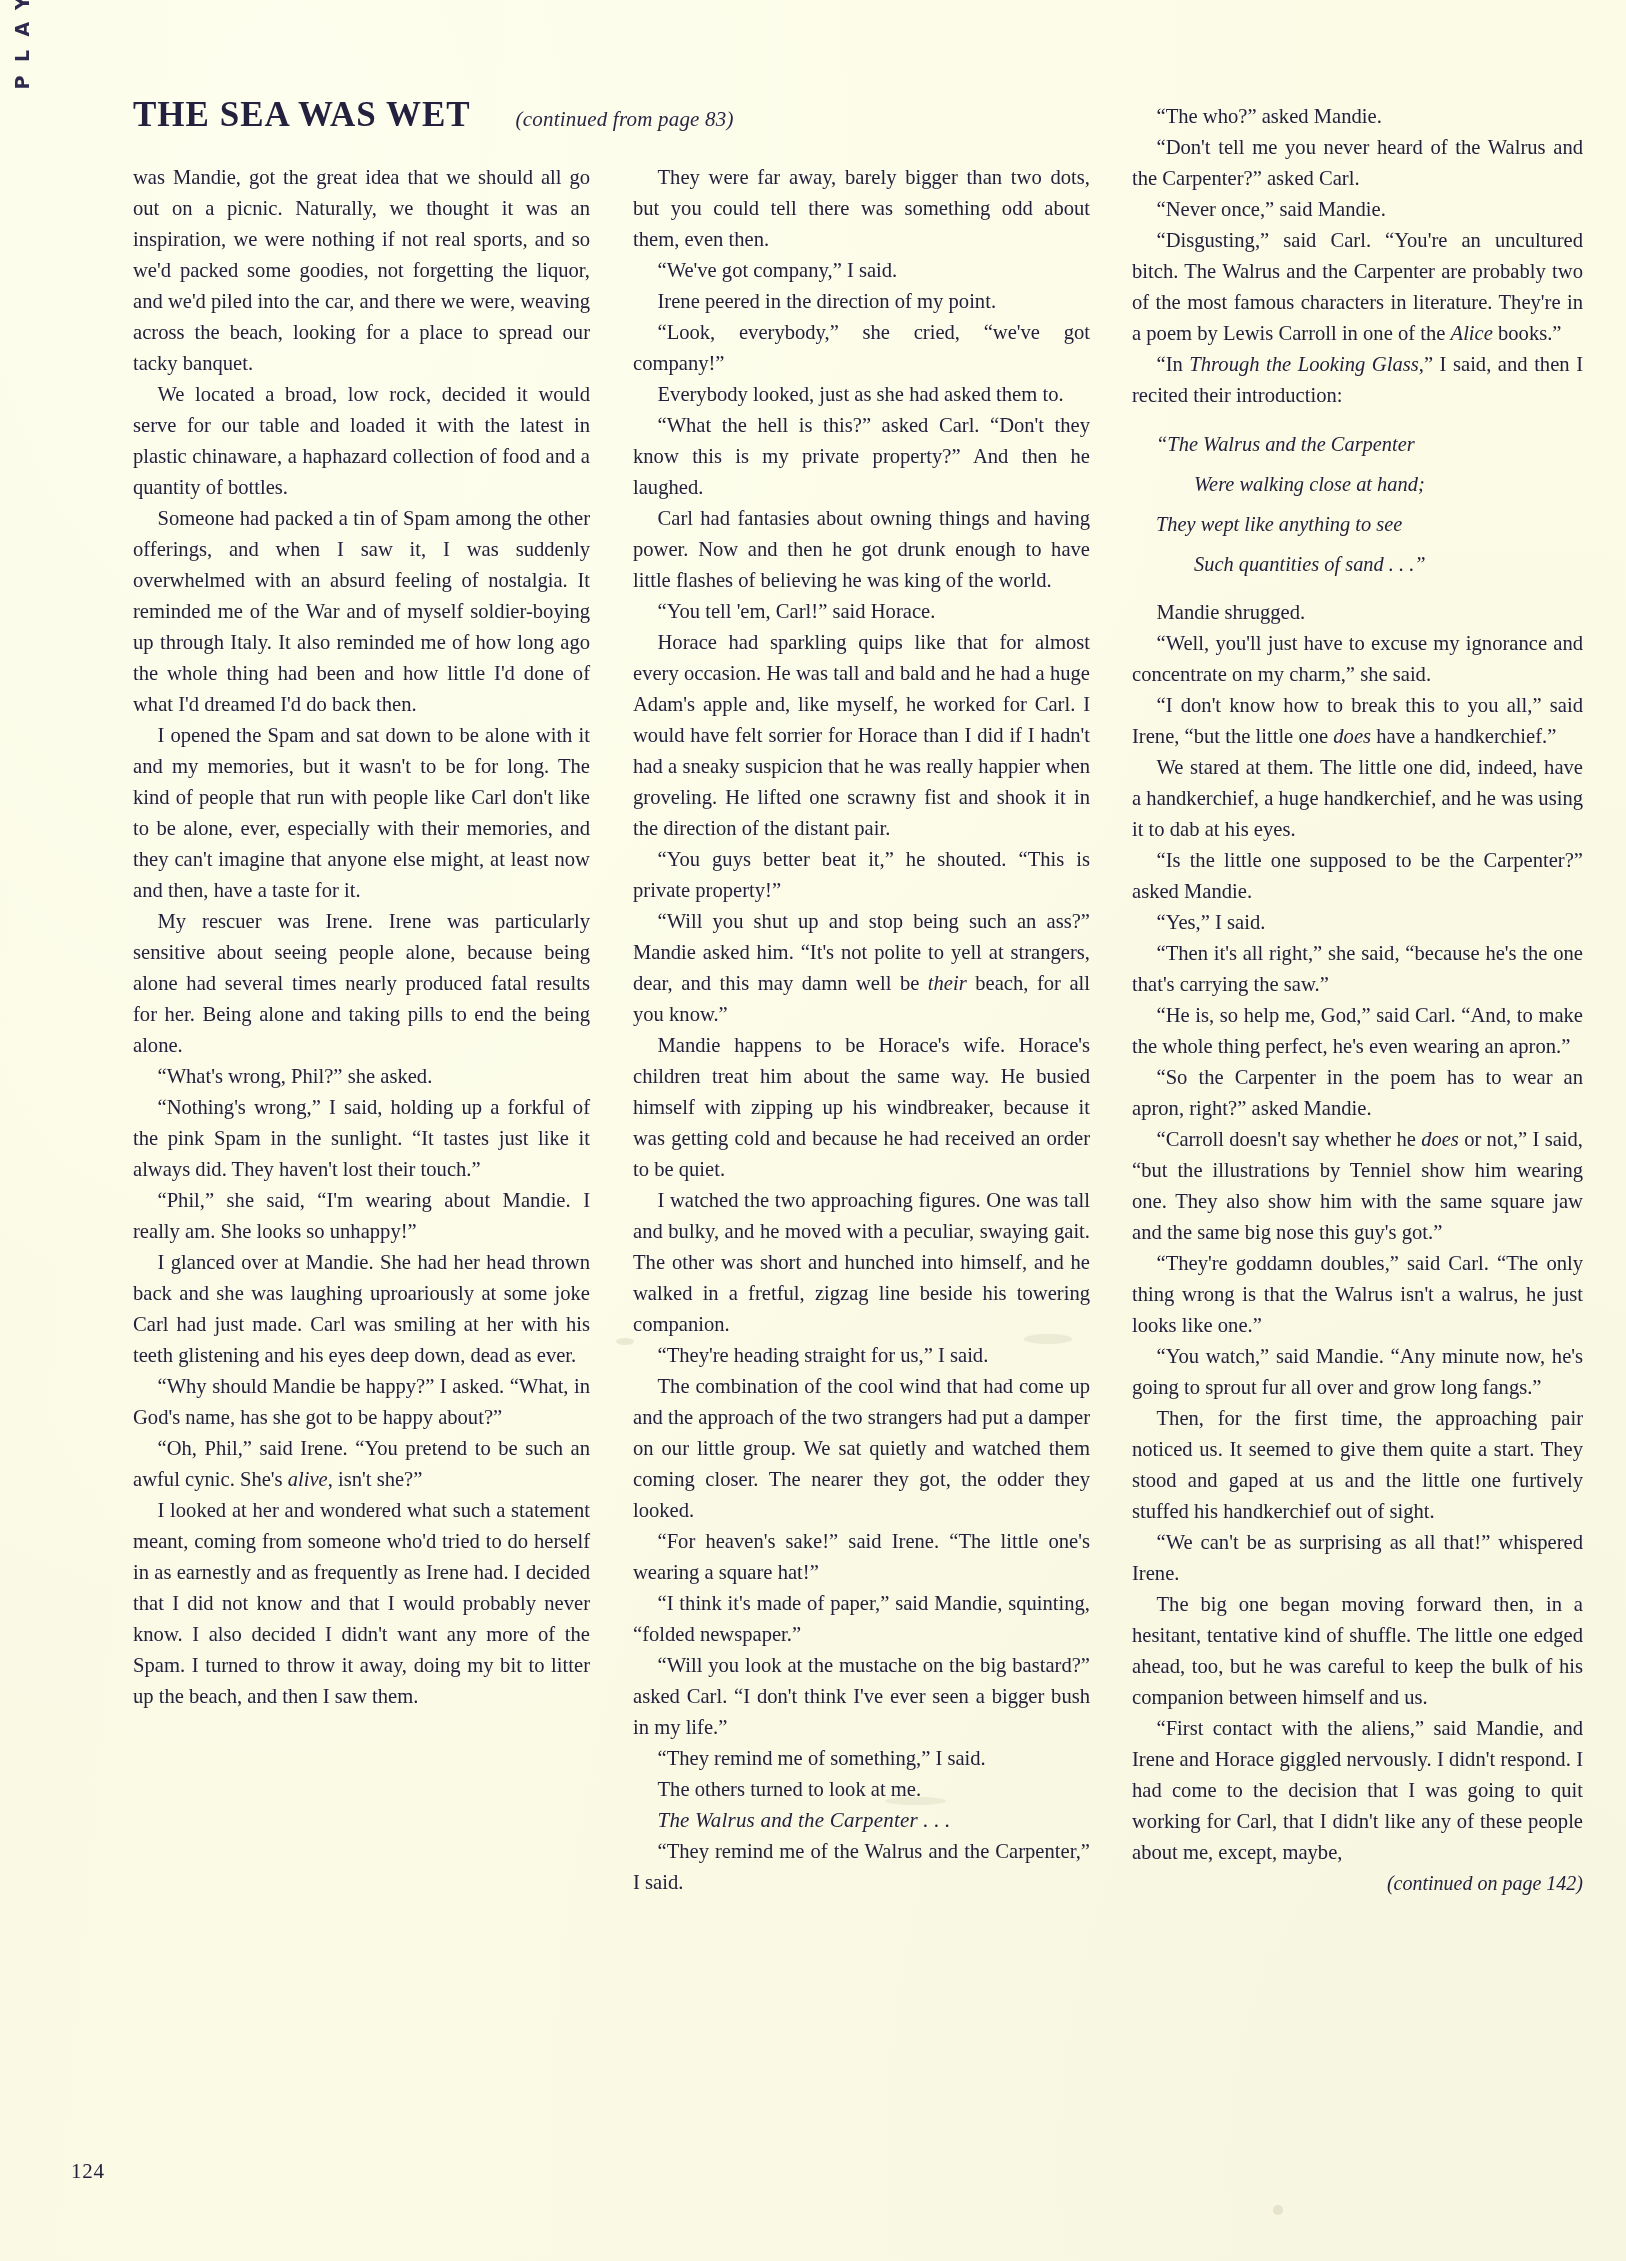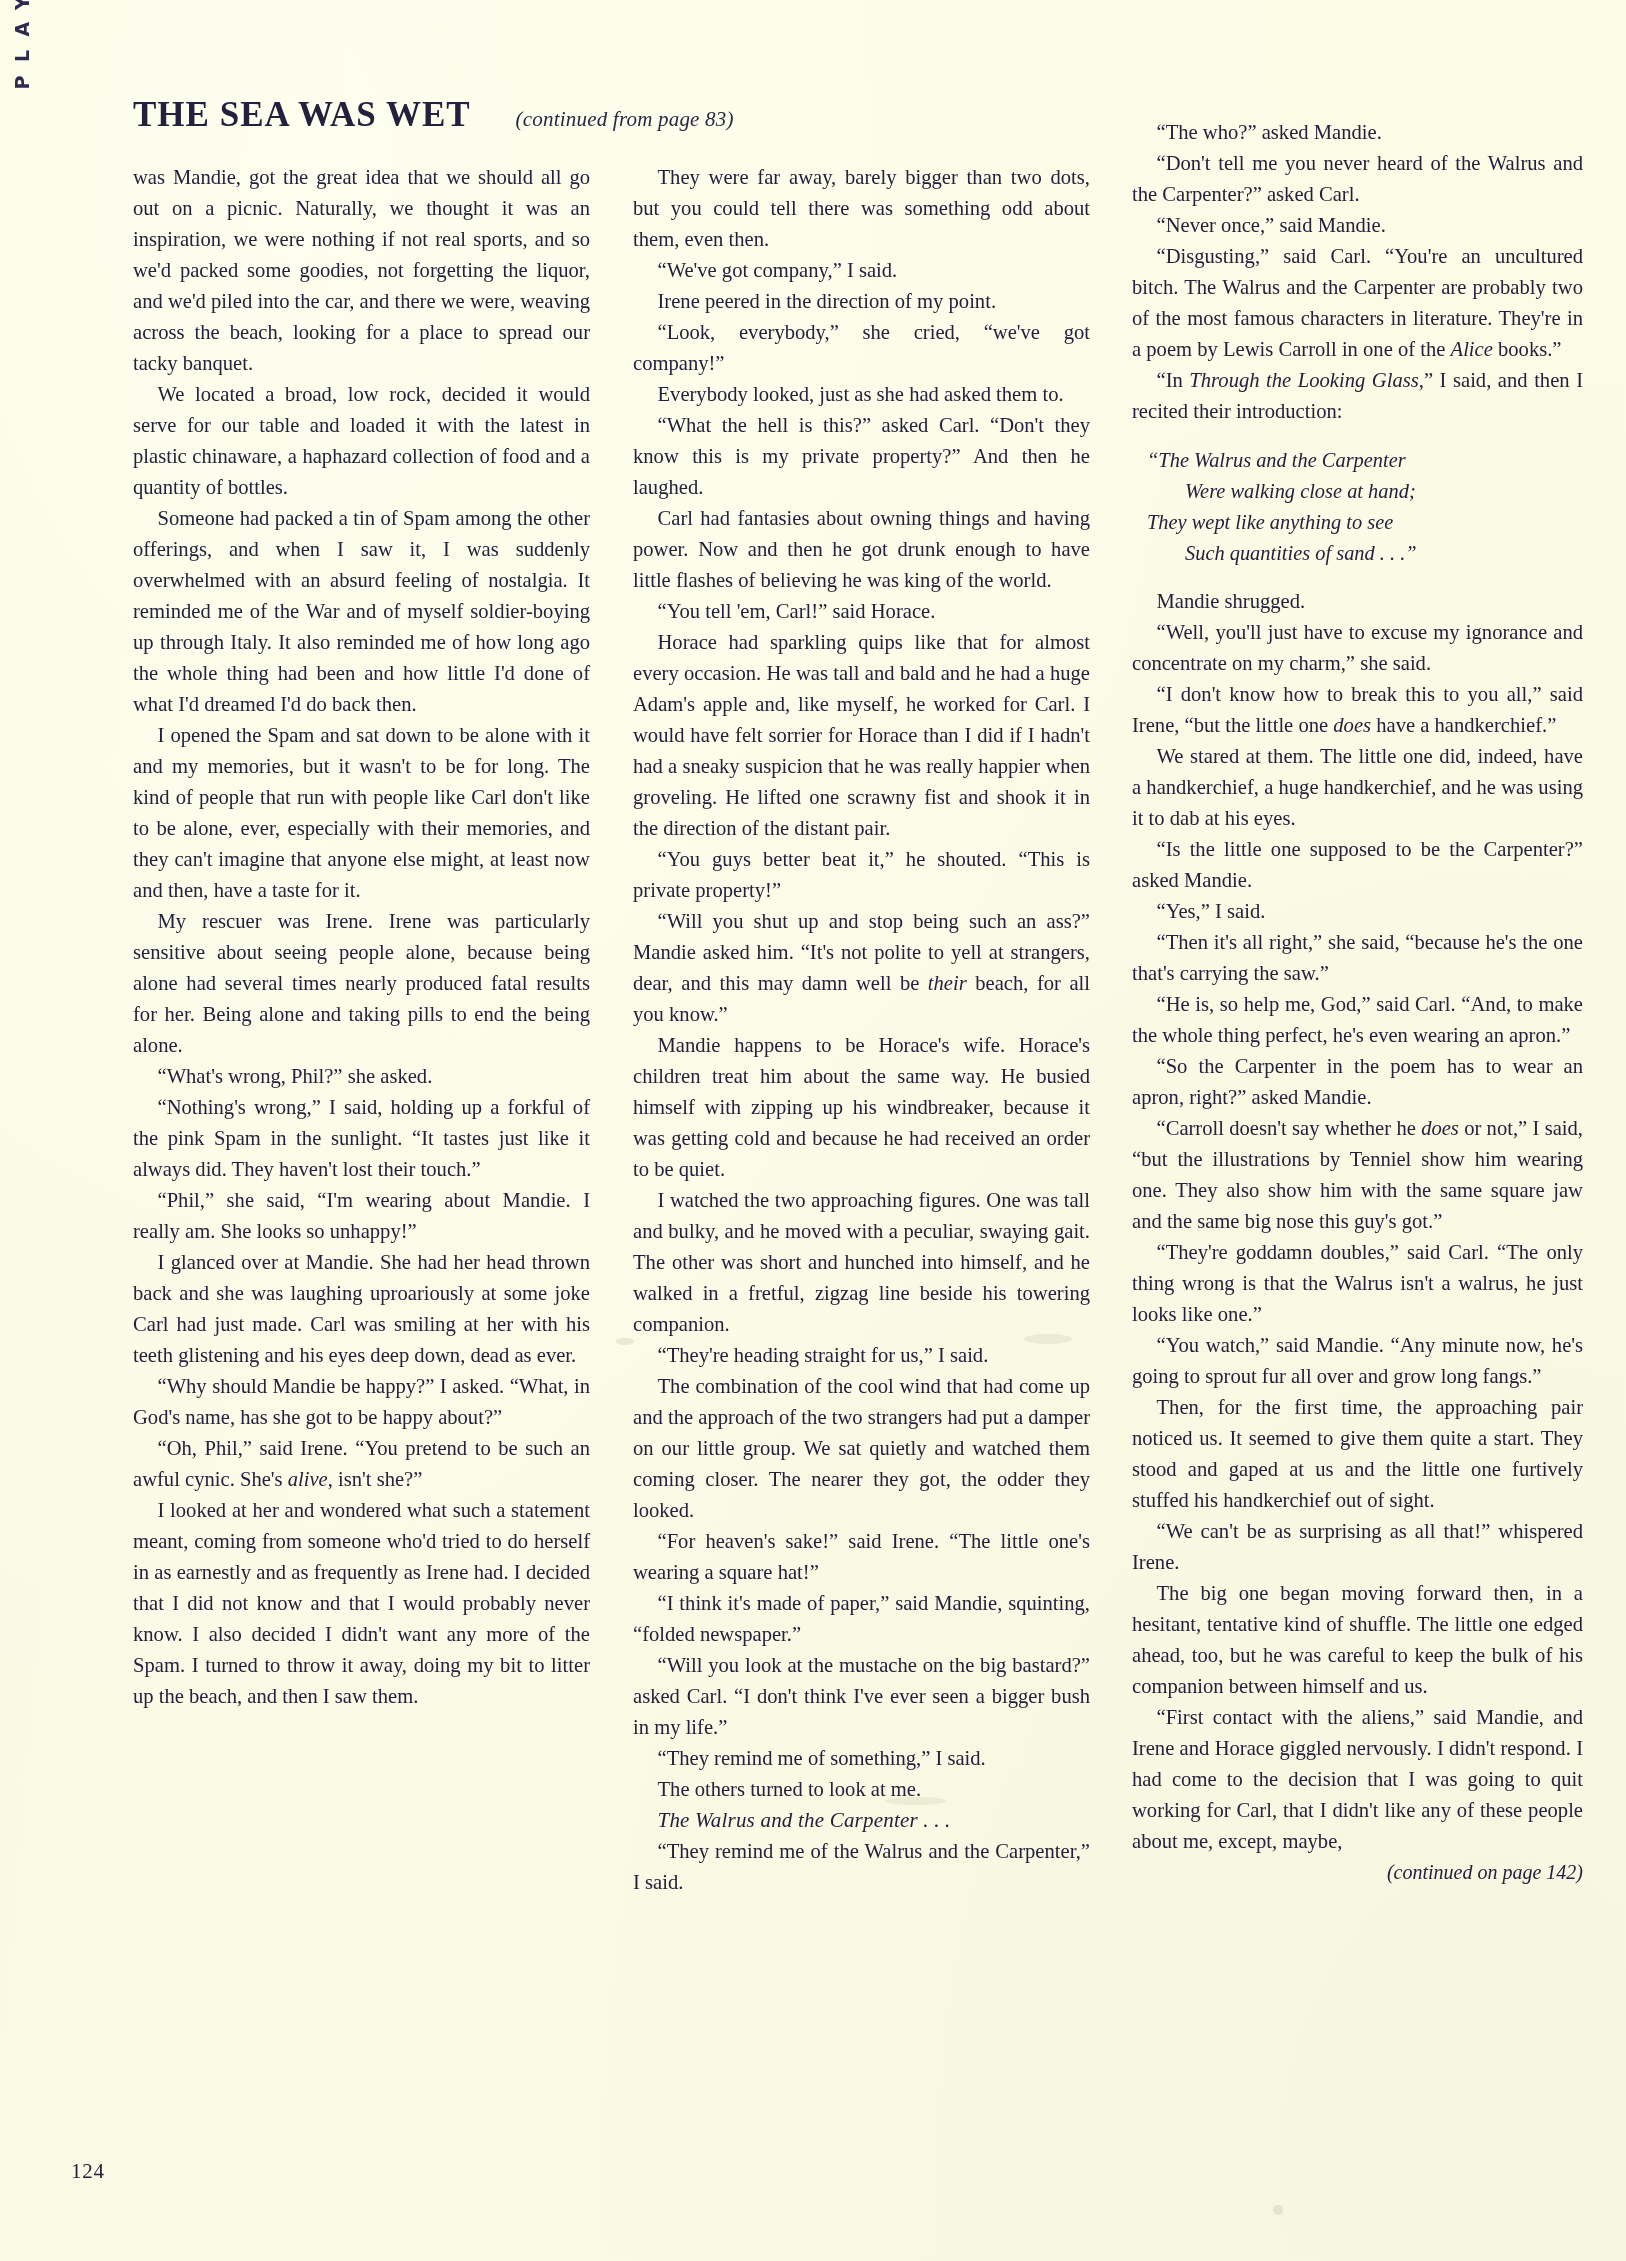"“The who?” asked Mandie." #col-3 { top: 117px -> 101px }
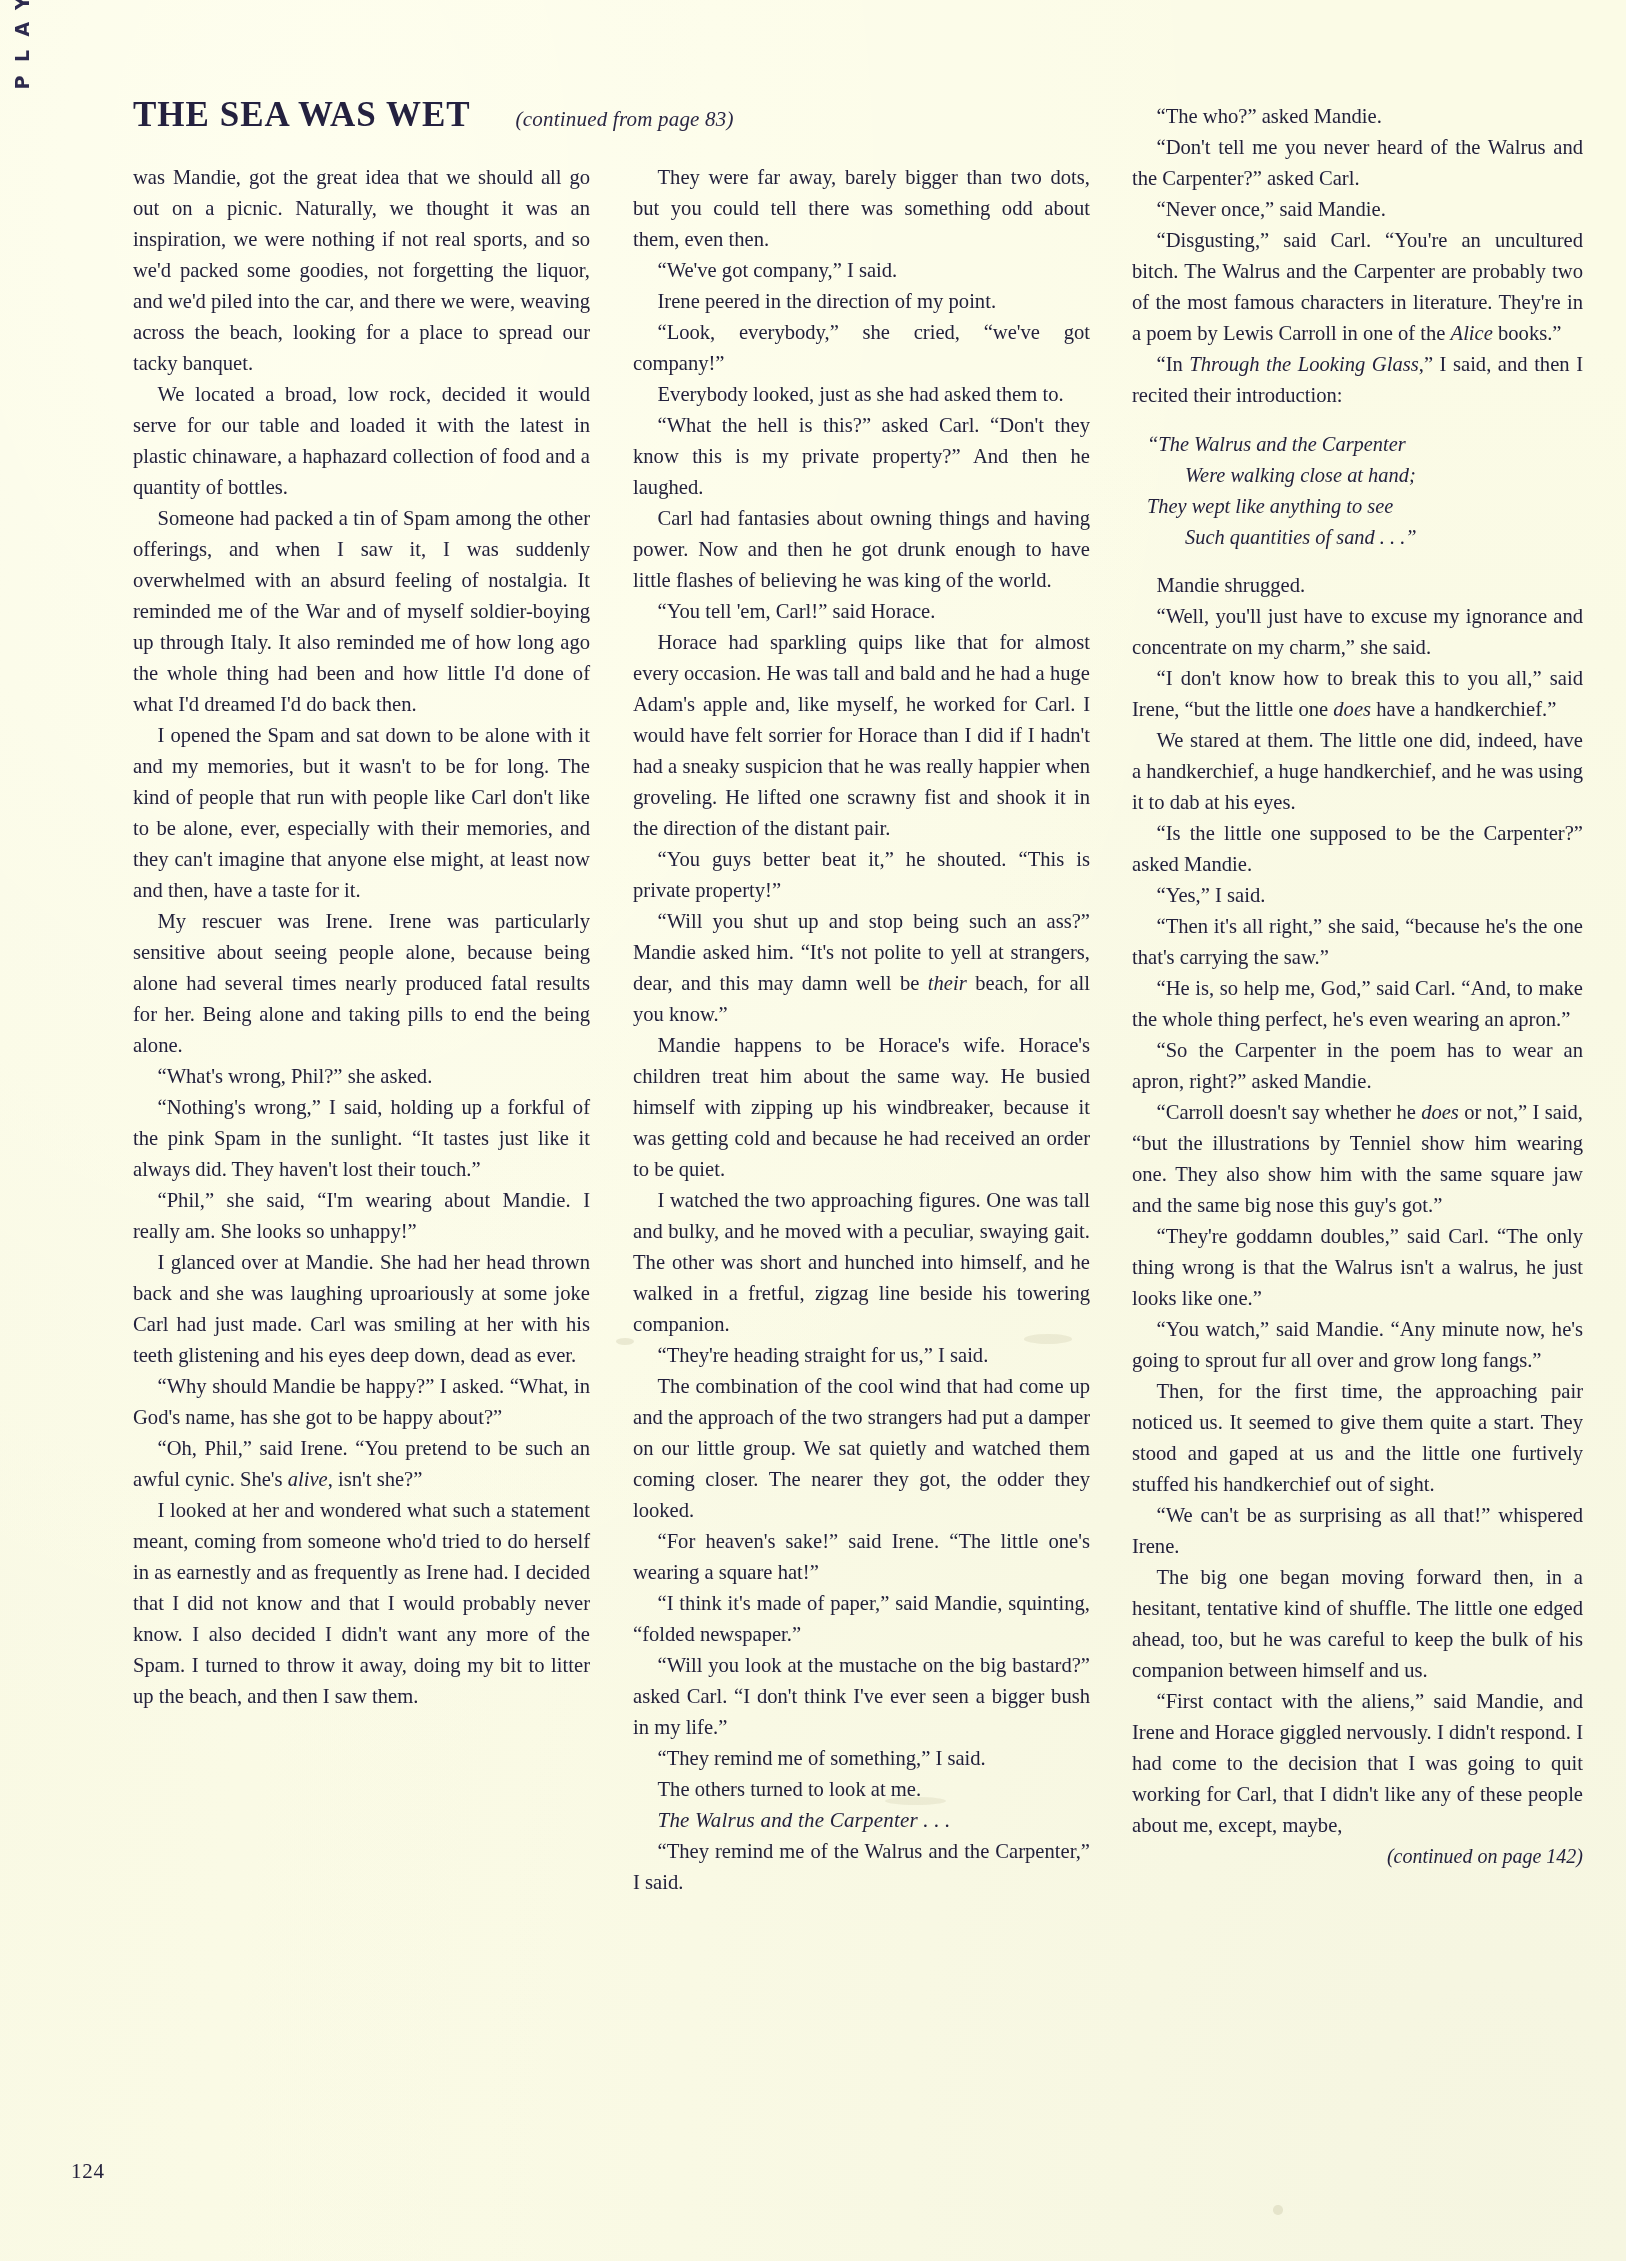"“The Walrus and the Carpenter" .poem .line { margin: 0 -> 9px }
